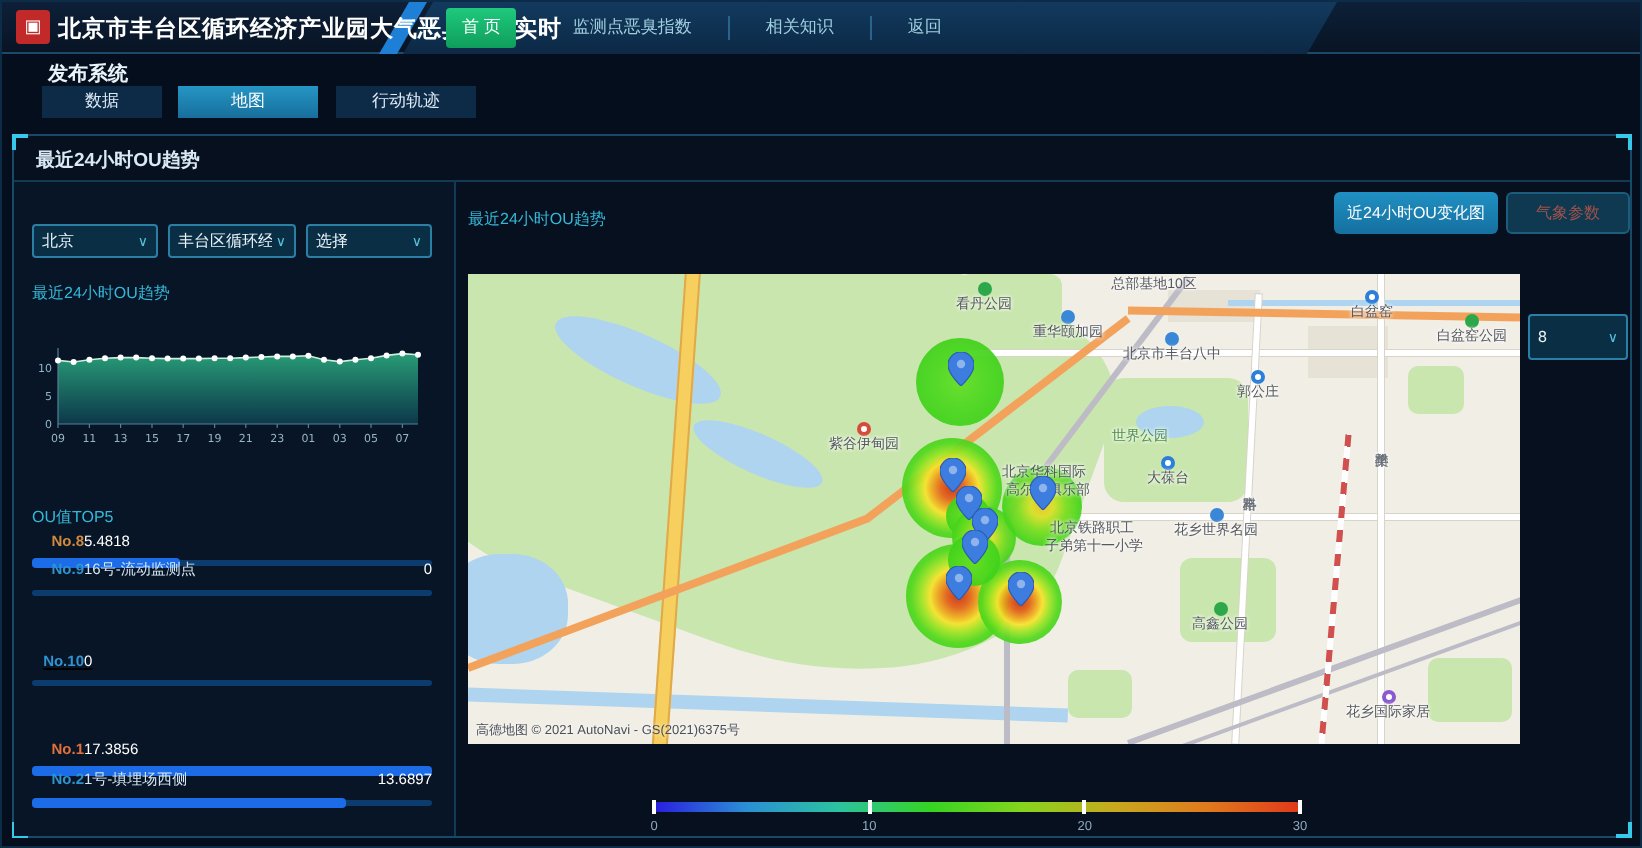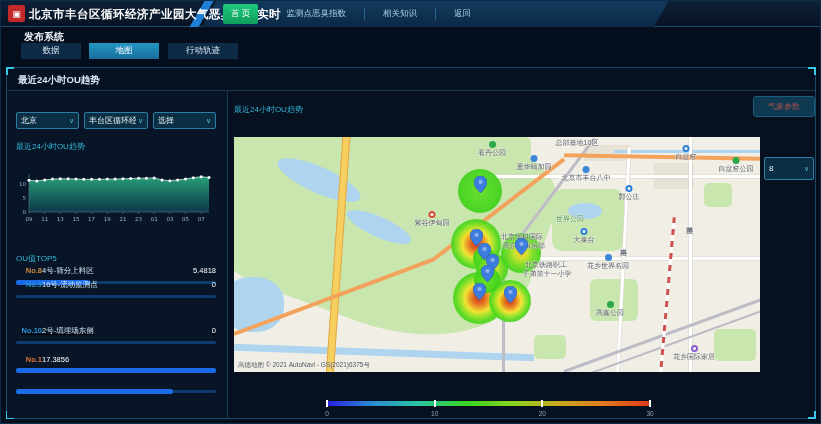"近24小时OU变化图" div.rbtn { html: none -> <div>近24小时OU变化图</div> }
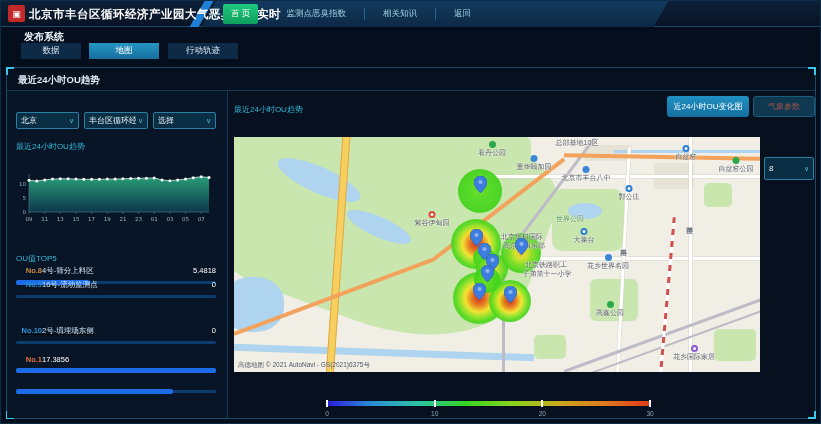"4号-筛分上料区" span.t5name { html: <span>4号-筛分上料区</span> -> none }
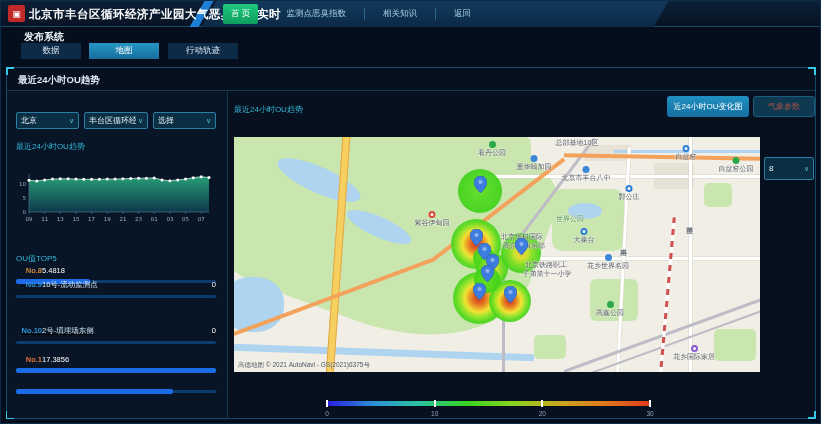"2号-填埋场东侧" span.t5name { html: <span>2号-填埋场东侧</span> -> none }
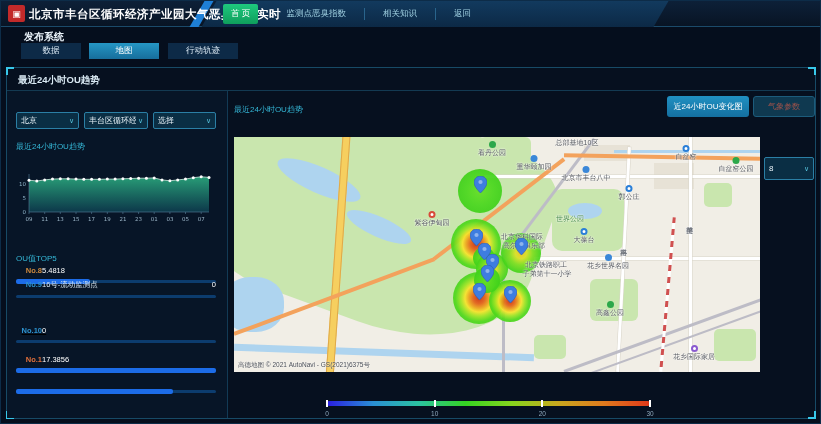"No.1" div.t5row { top: 287px -> 302px }
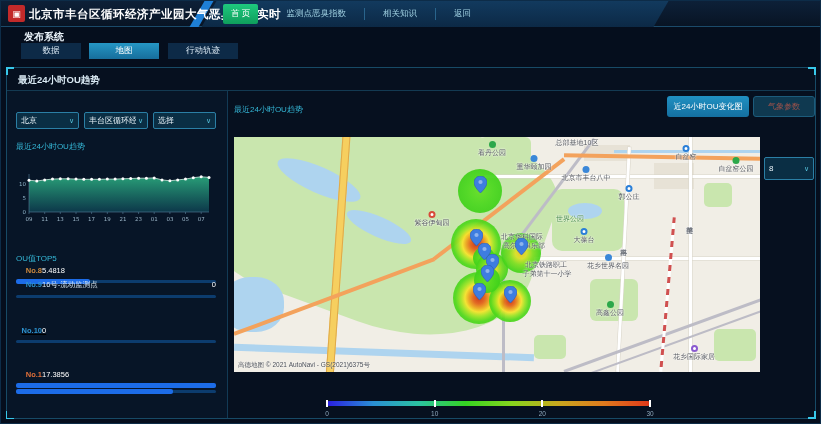"No.2" div.t5line { html: none -> <div> <span>No.2</span> <span>1号-填埋场西侧</span> <span>13.6897</span> </div> }
